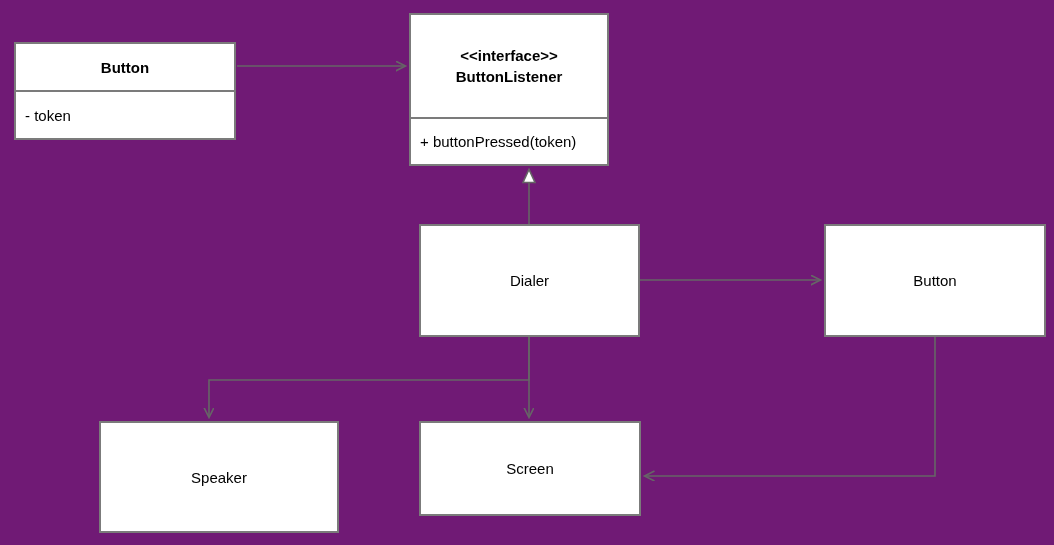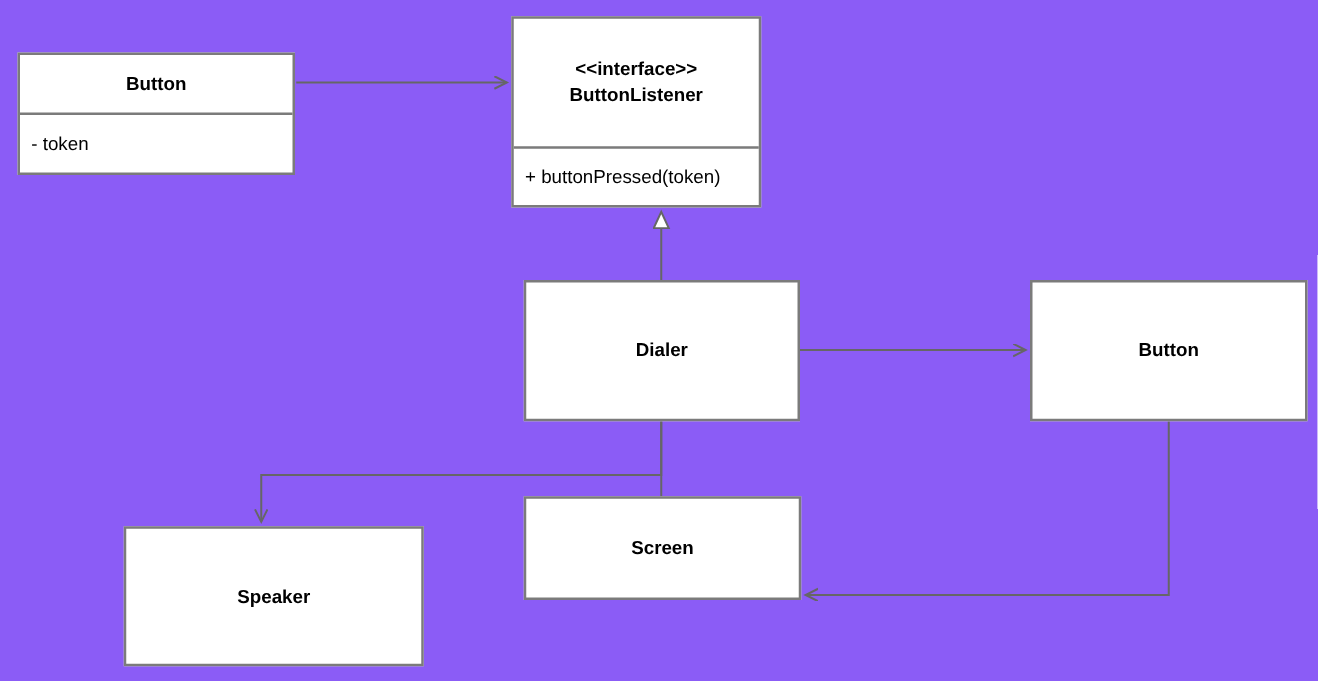"Button" .canvas { background: #8b5cf6 -> #701a75 }
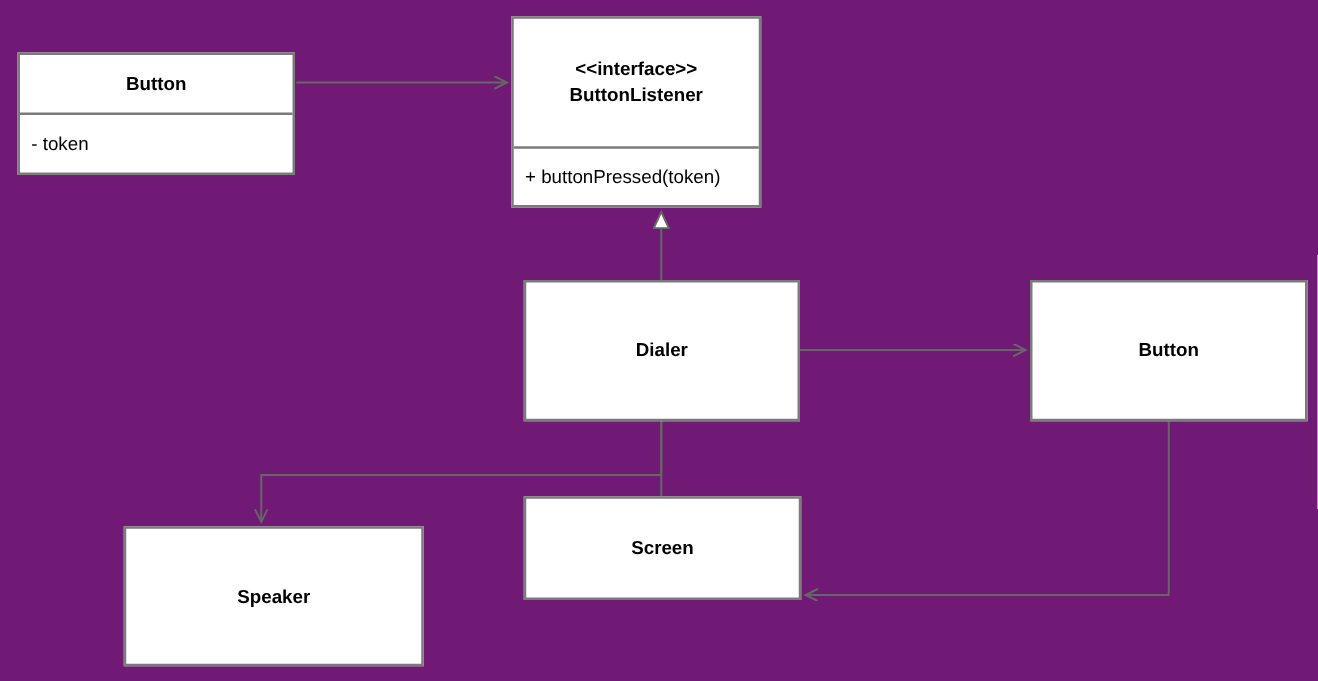"Dialer" .uml-simple-title { font-weight: bold -> normal }
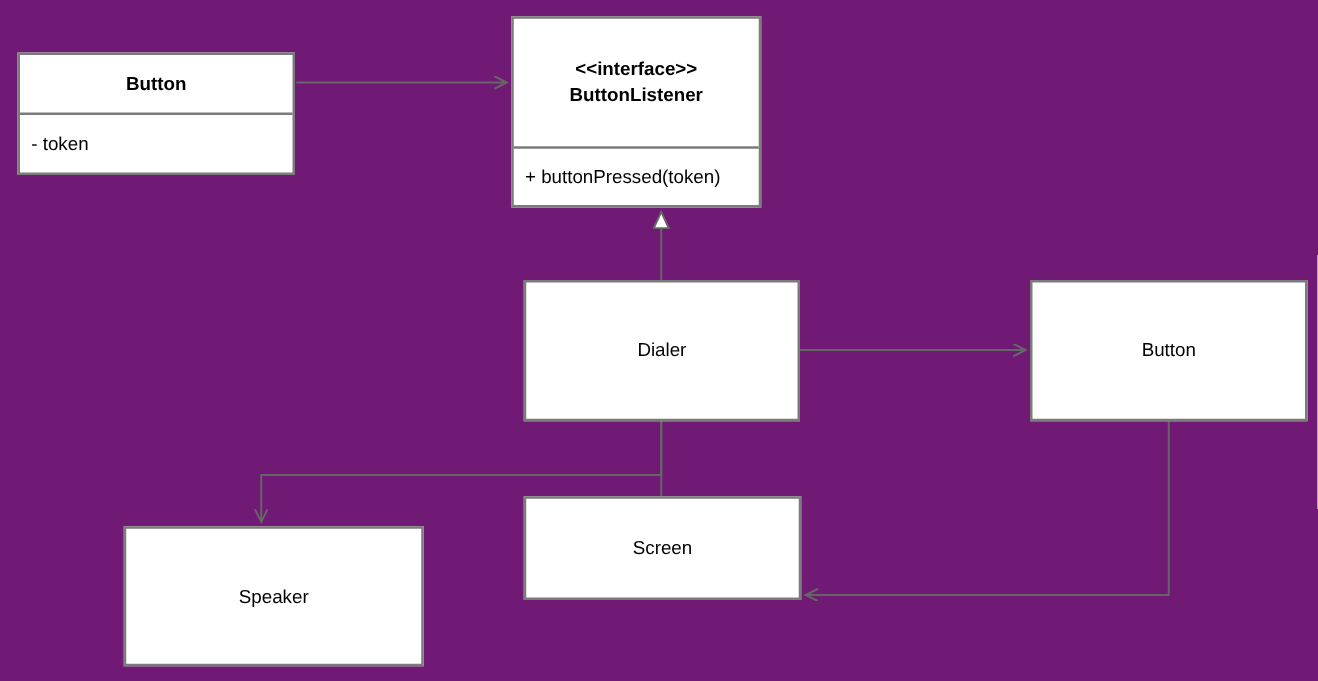"Screen" div.uml-node { height: 83px -> 95px; top: 397px -> 421px }
